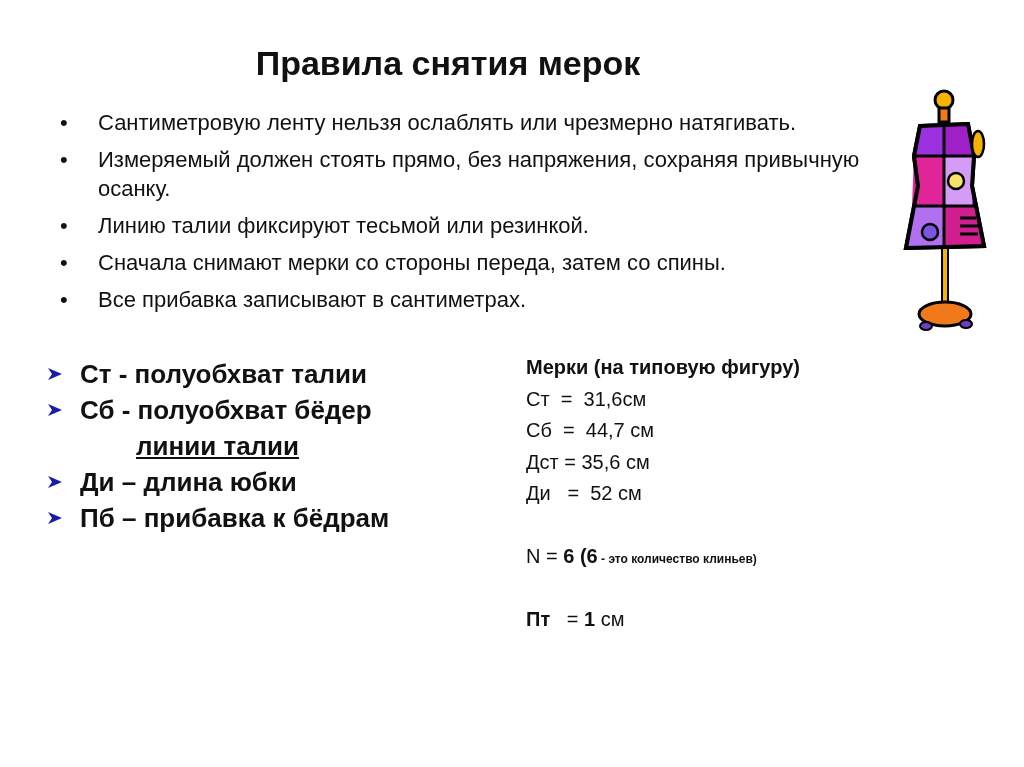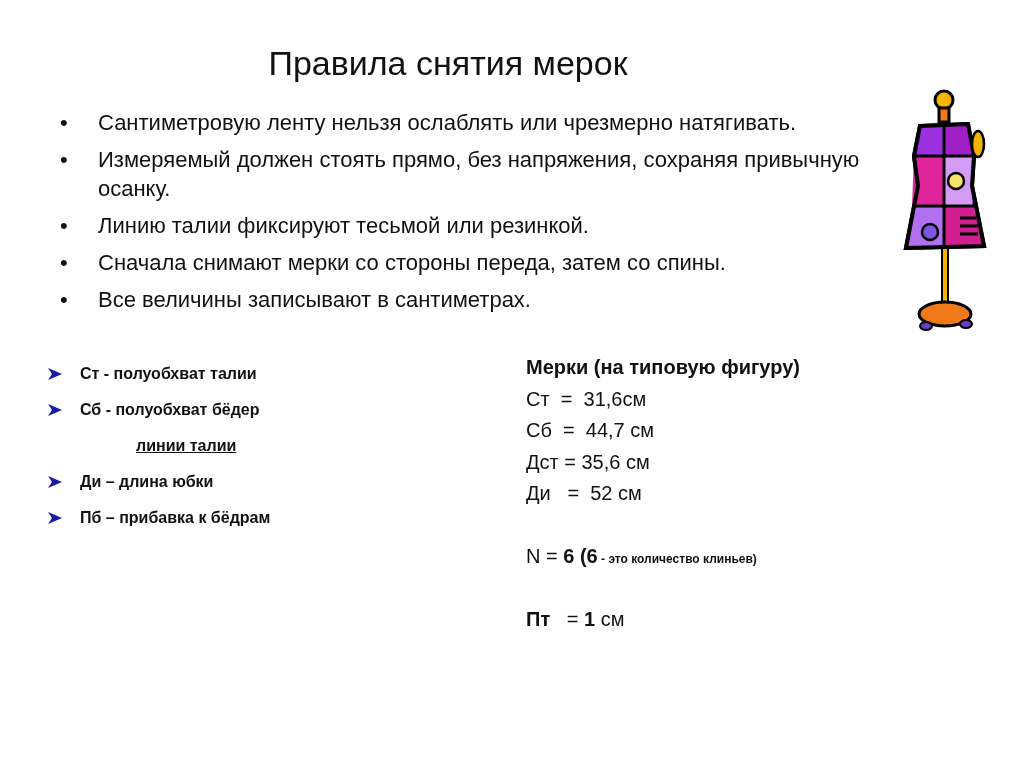"Правила снятия мерок" .title { font-weight: normal -> bold }
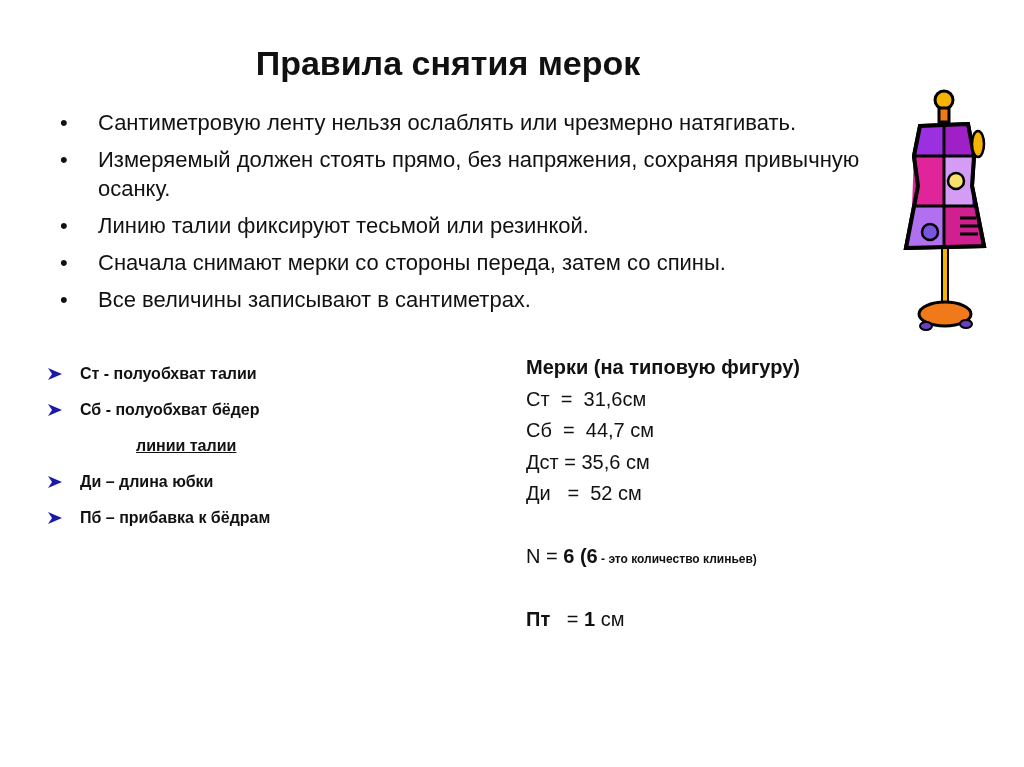"Все величины записывают в сантиметрах." span { text: величины -> прибавка }
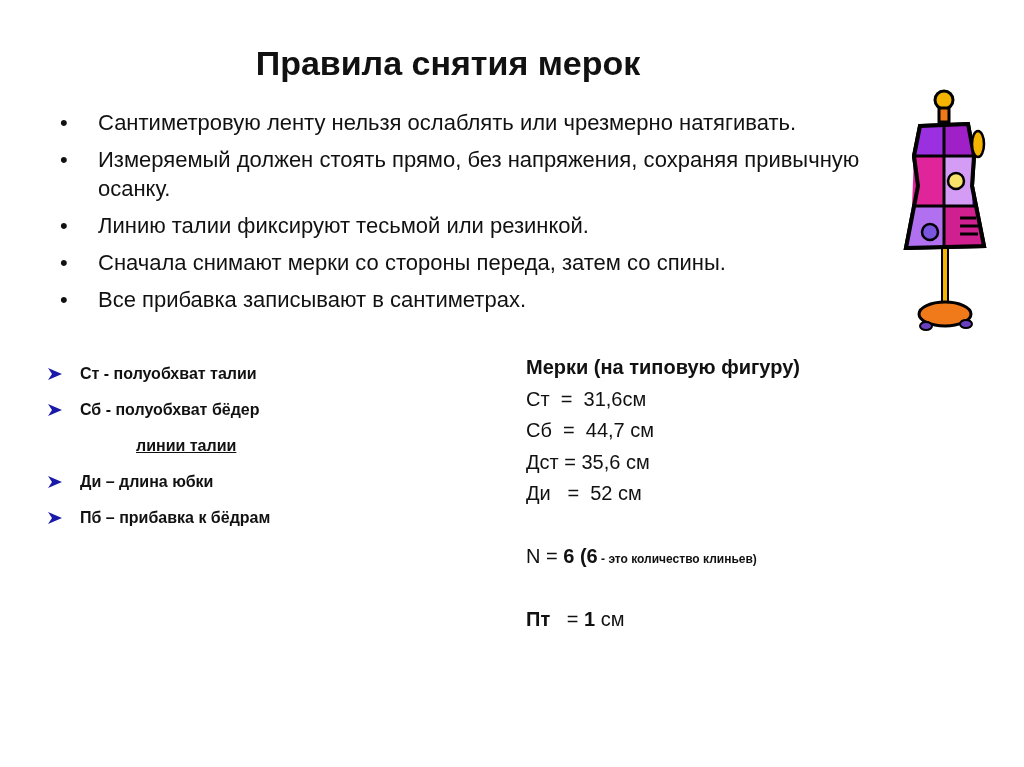"Ст - полуобхват талии" .defs li { font-size: 16px -> 26px }
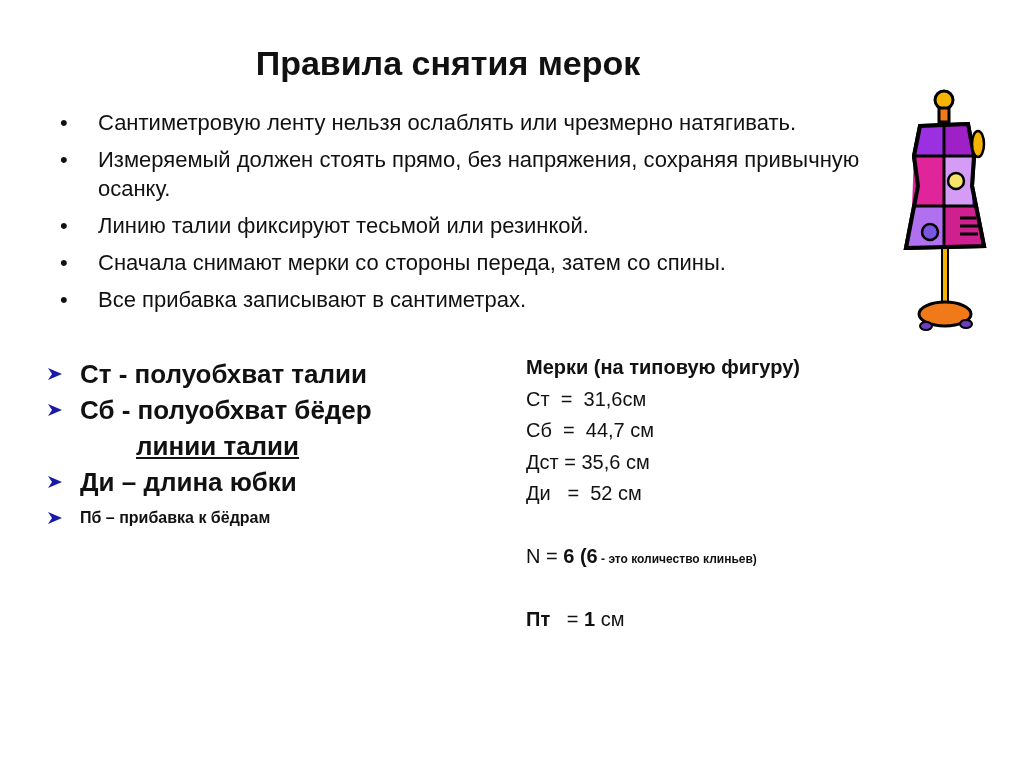"Пб – прибавка к бёдрам" .defs li.big { font-size: 16px -> 26px }
